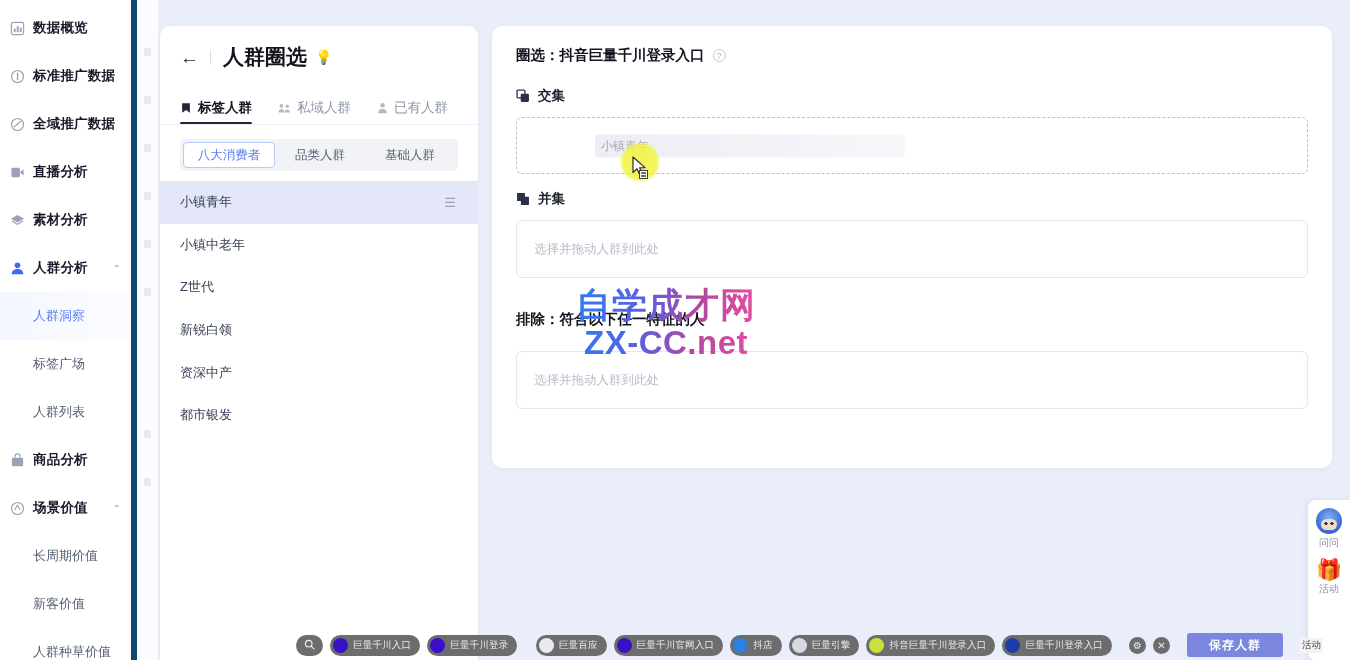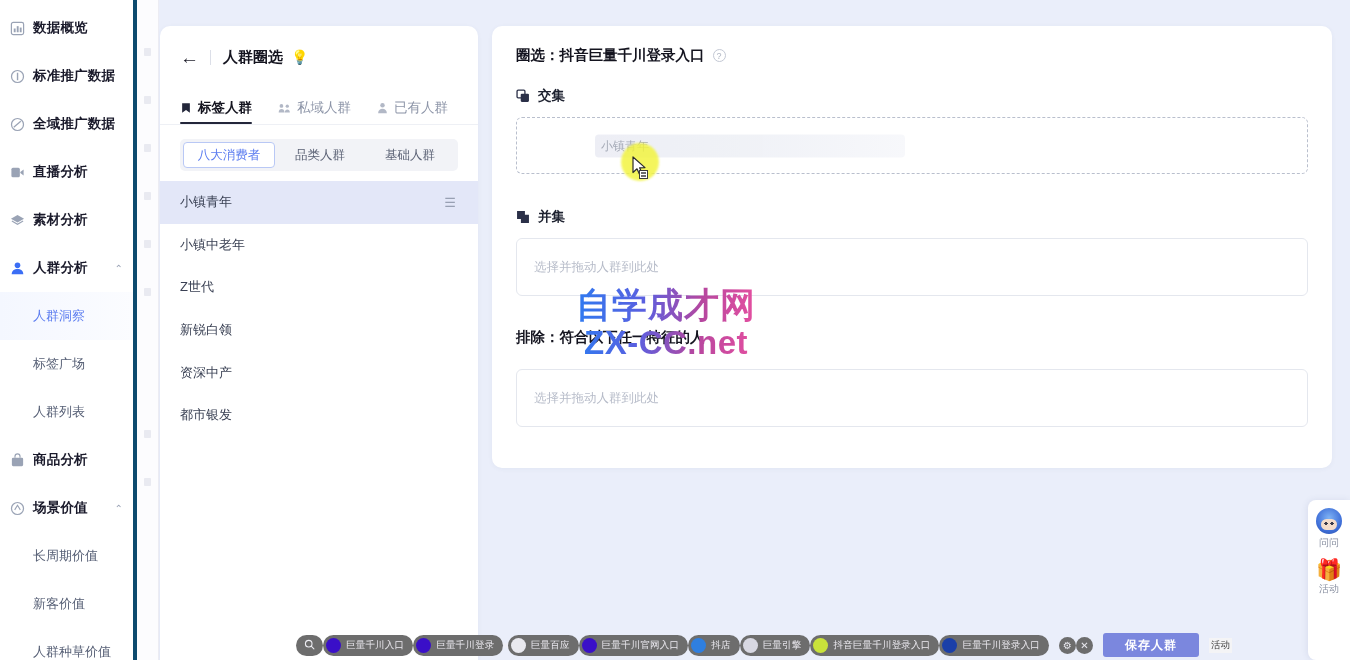"数据概览" #sidebar { border-right: 4px solid #0c4a6e -> 6px solid #0c4a6e }
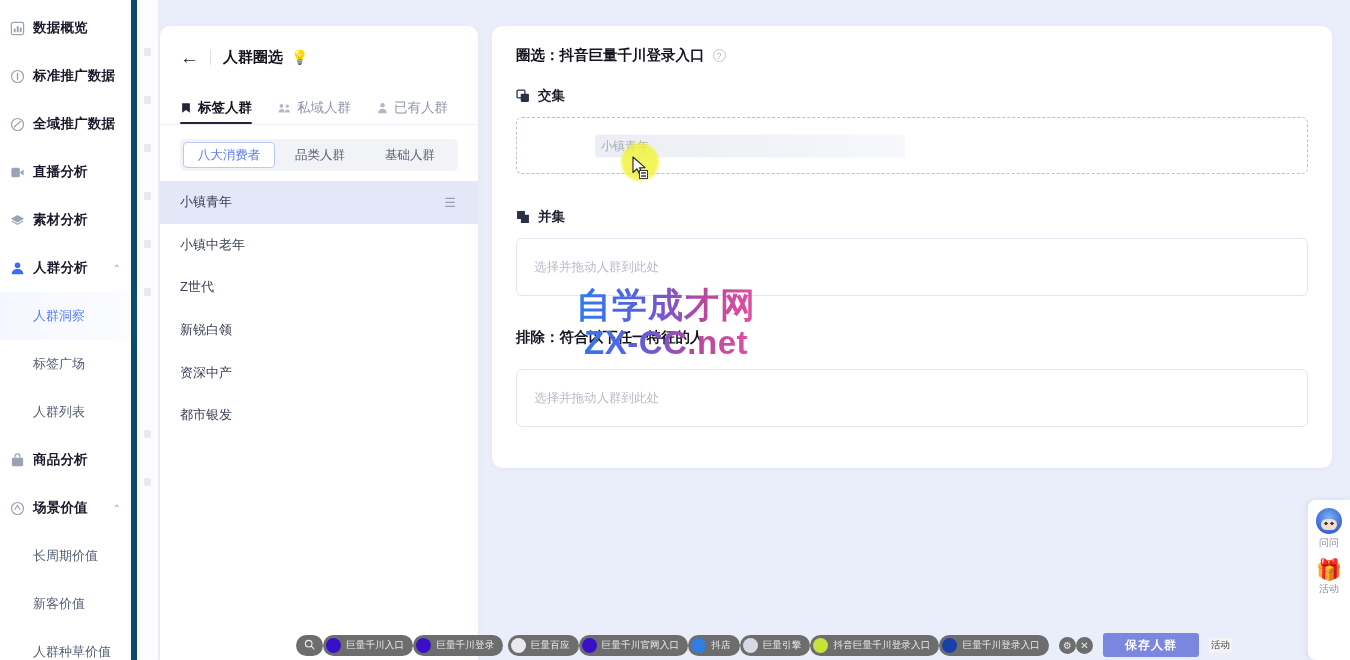"人群圈选" .mp-title { font-size: 15px -> 21px }
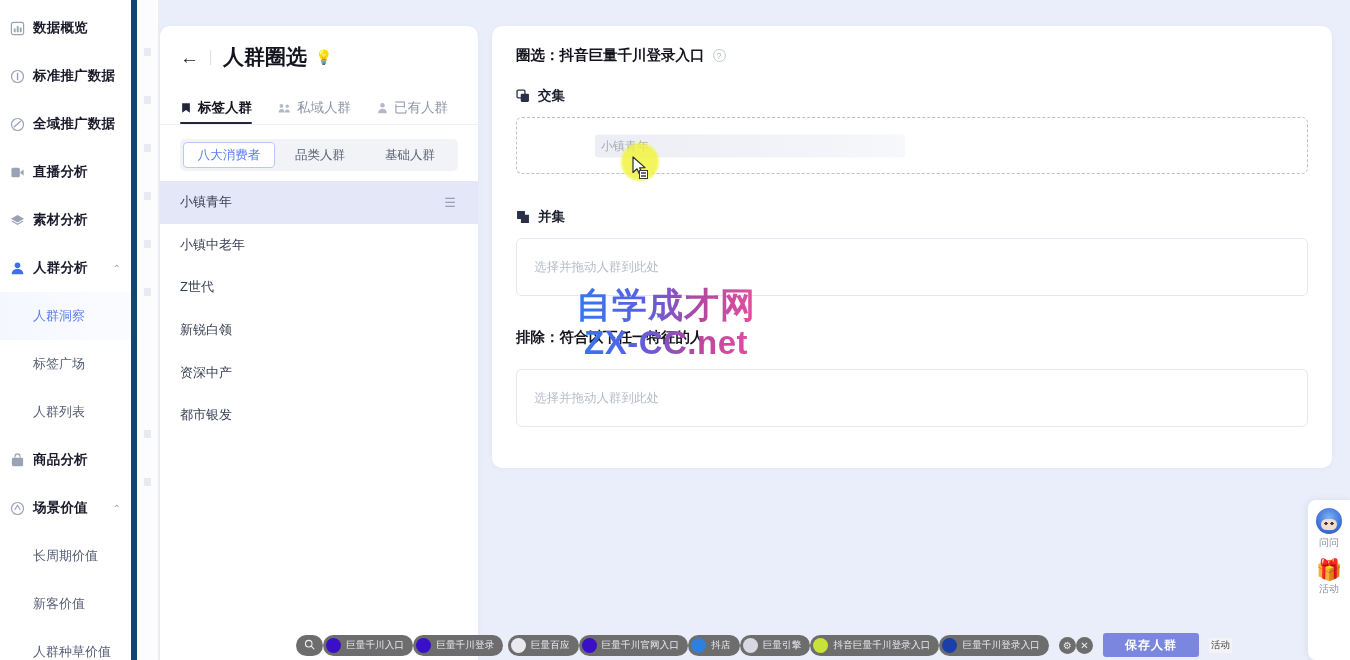"并集" .sec-label { margin-top: 34px -> 16px }
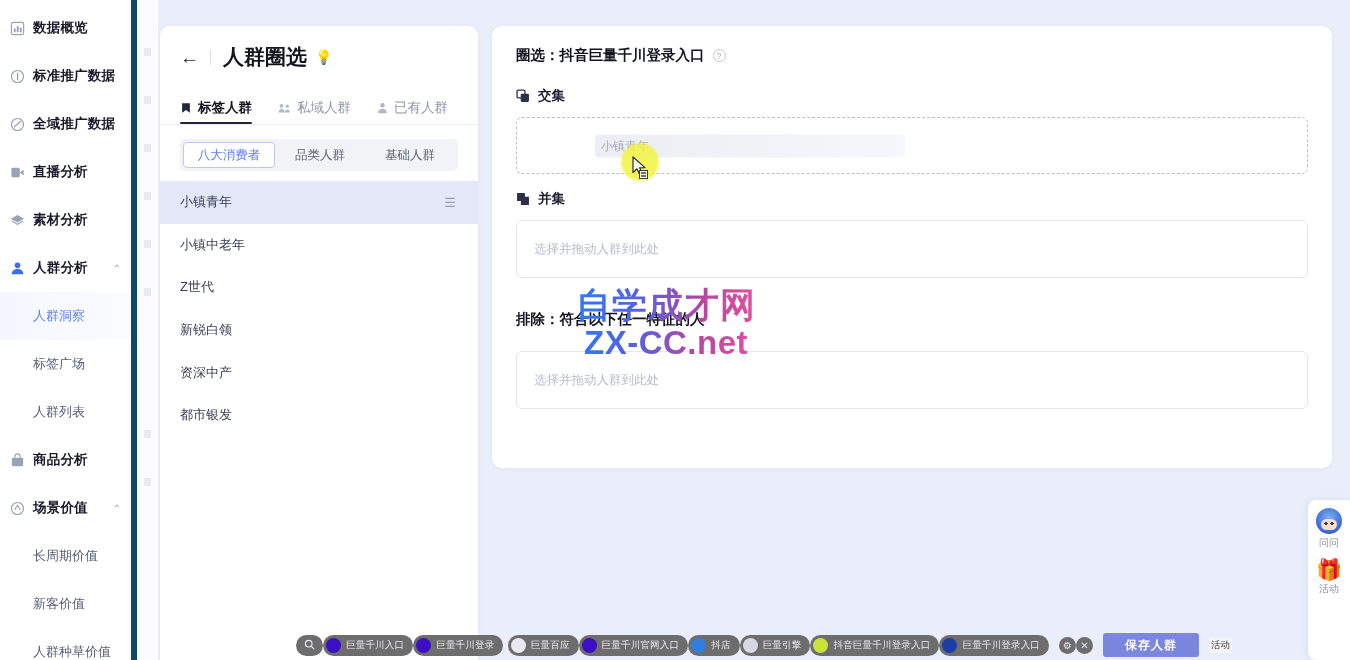"巨量千川入口" #taskbar { gap: none -> 7px }
